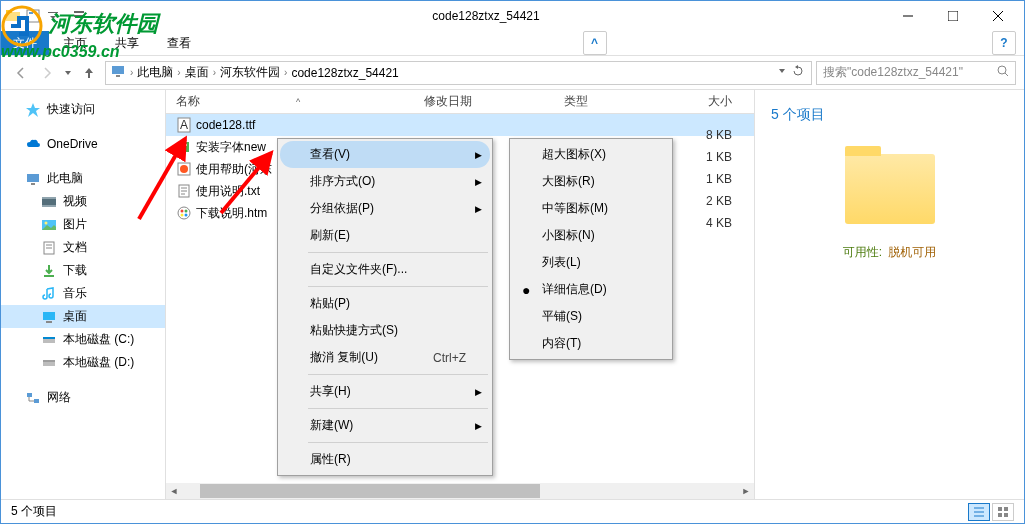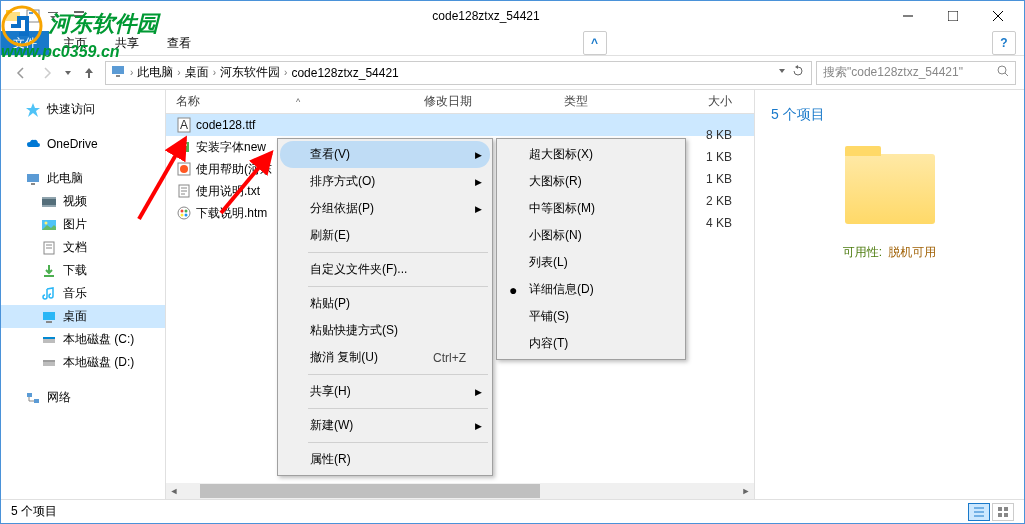"超大图标(X)" .context-menu.sub-menu { left: 495px -> 508px; width: 190px -> 164px }
